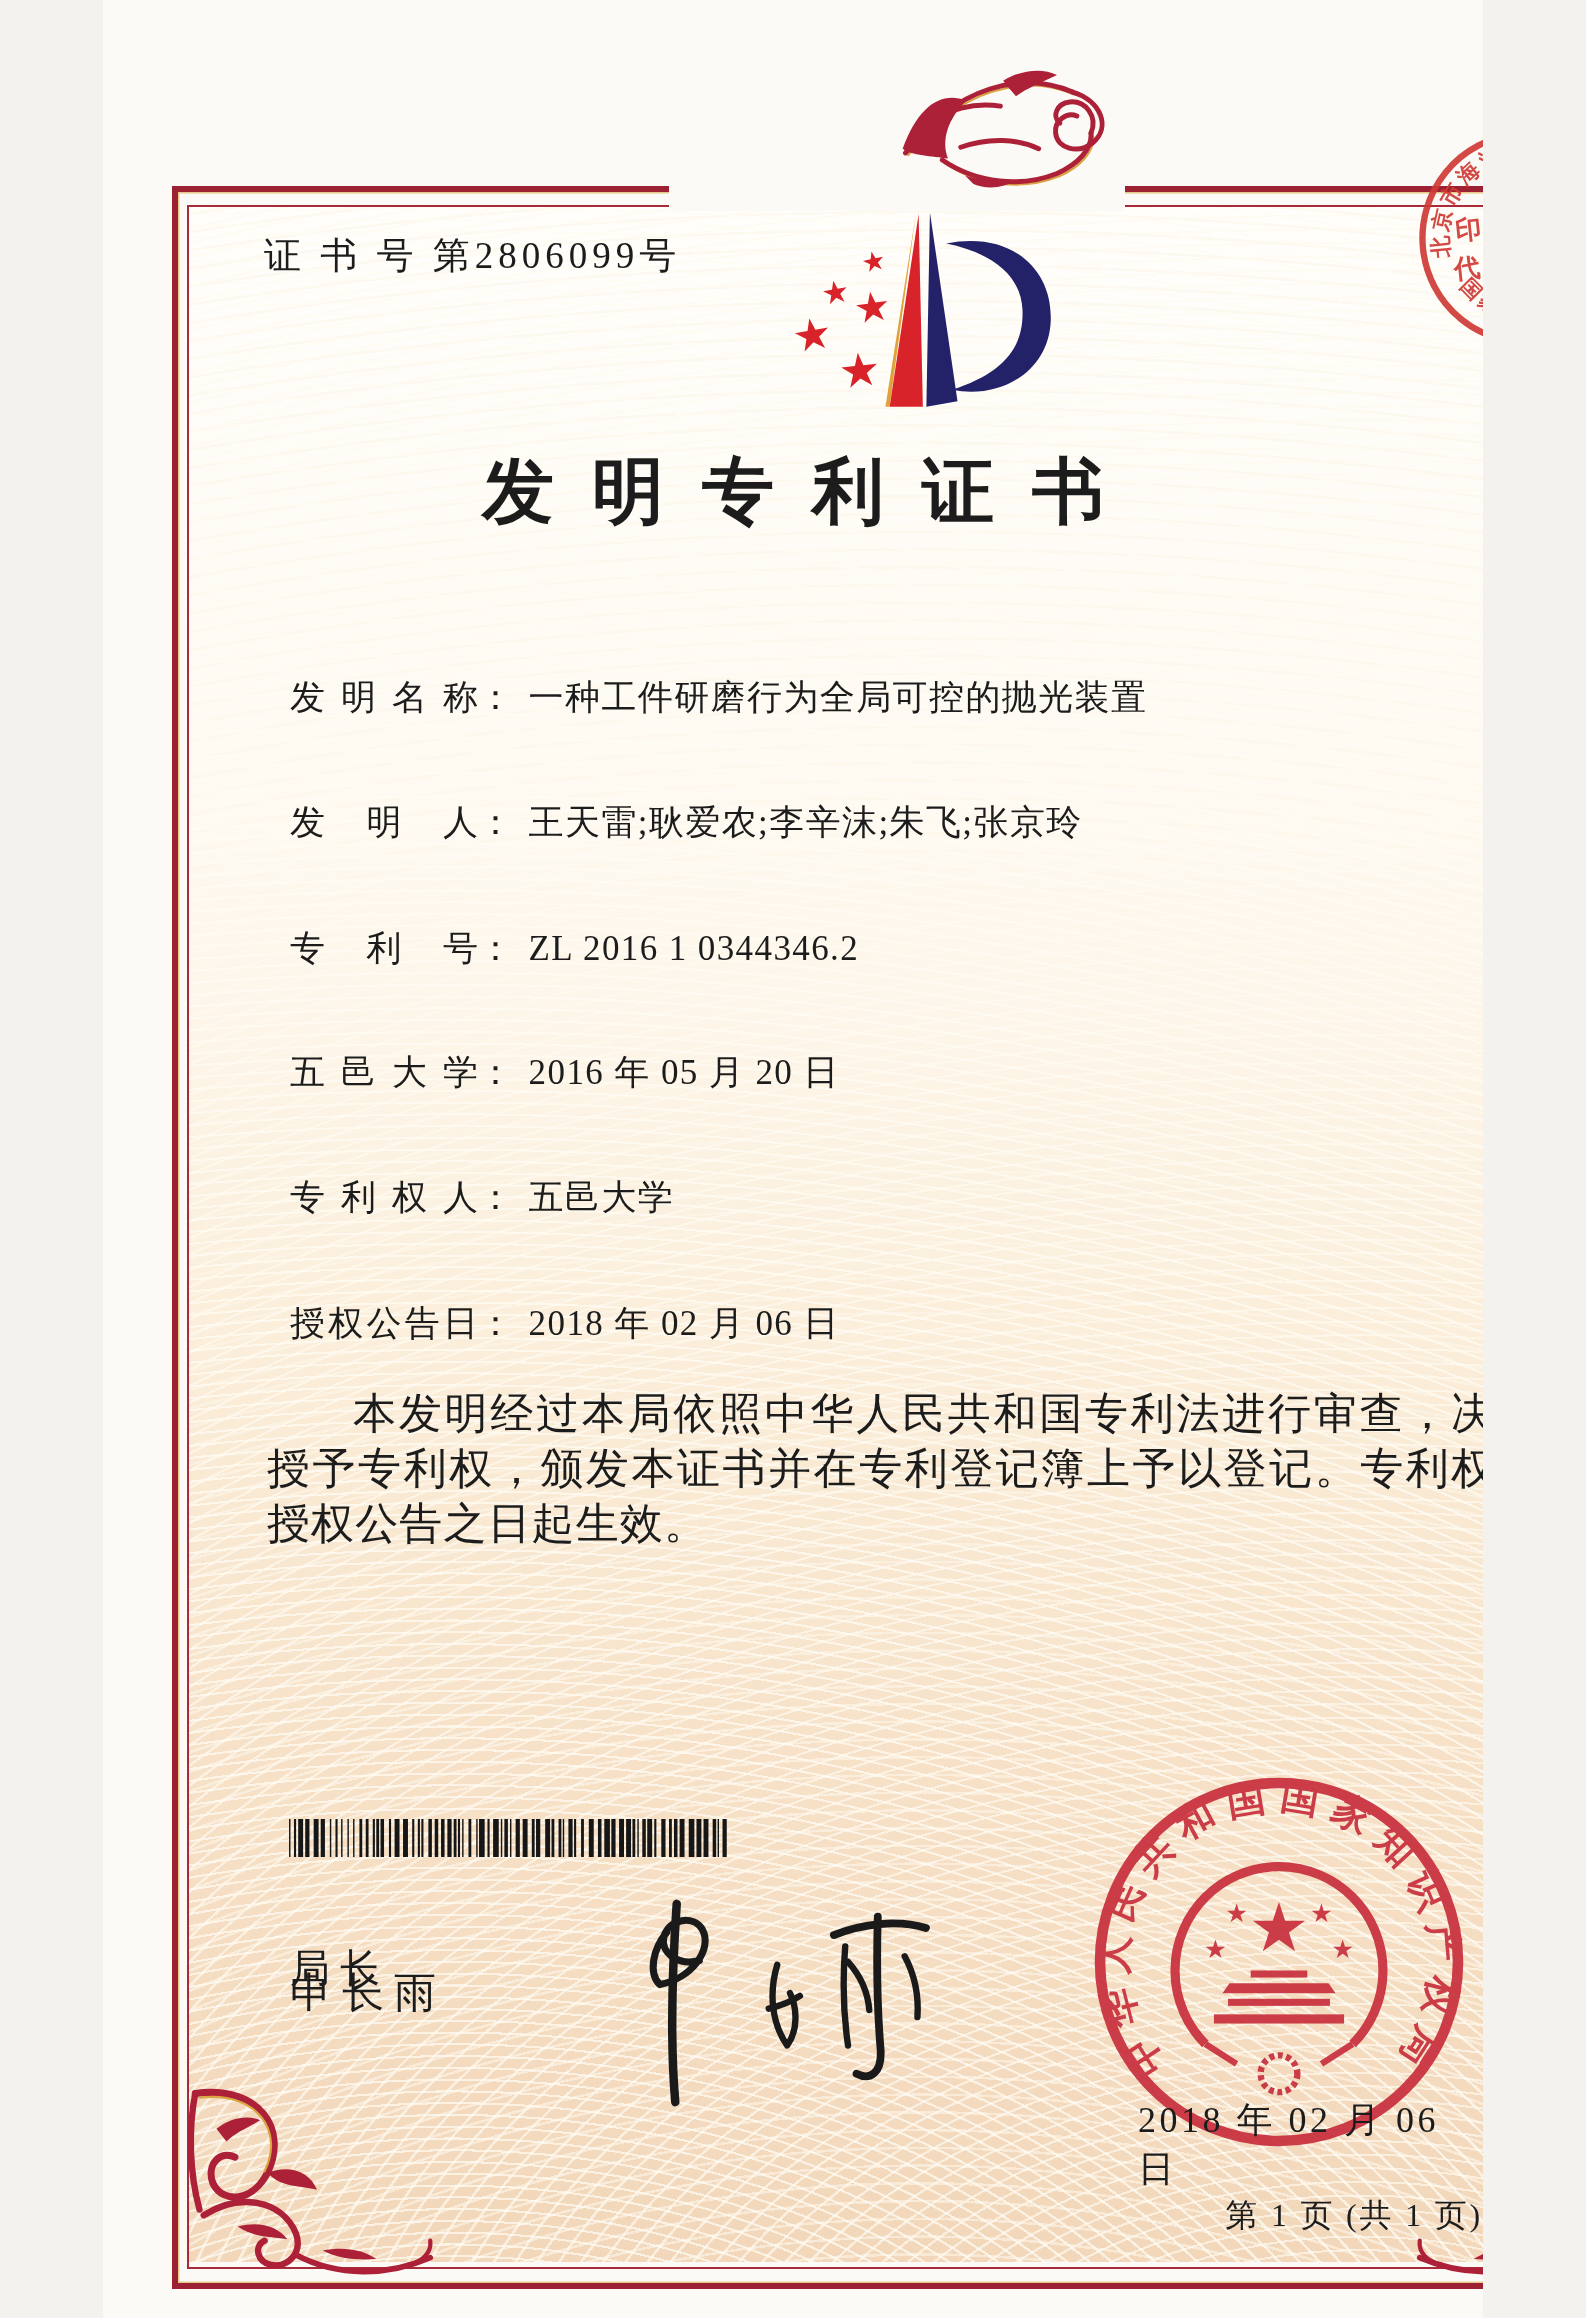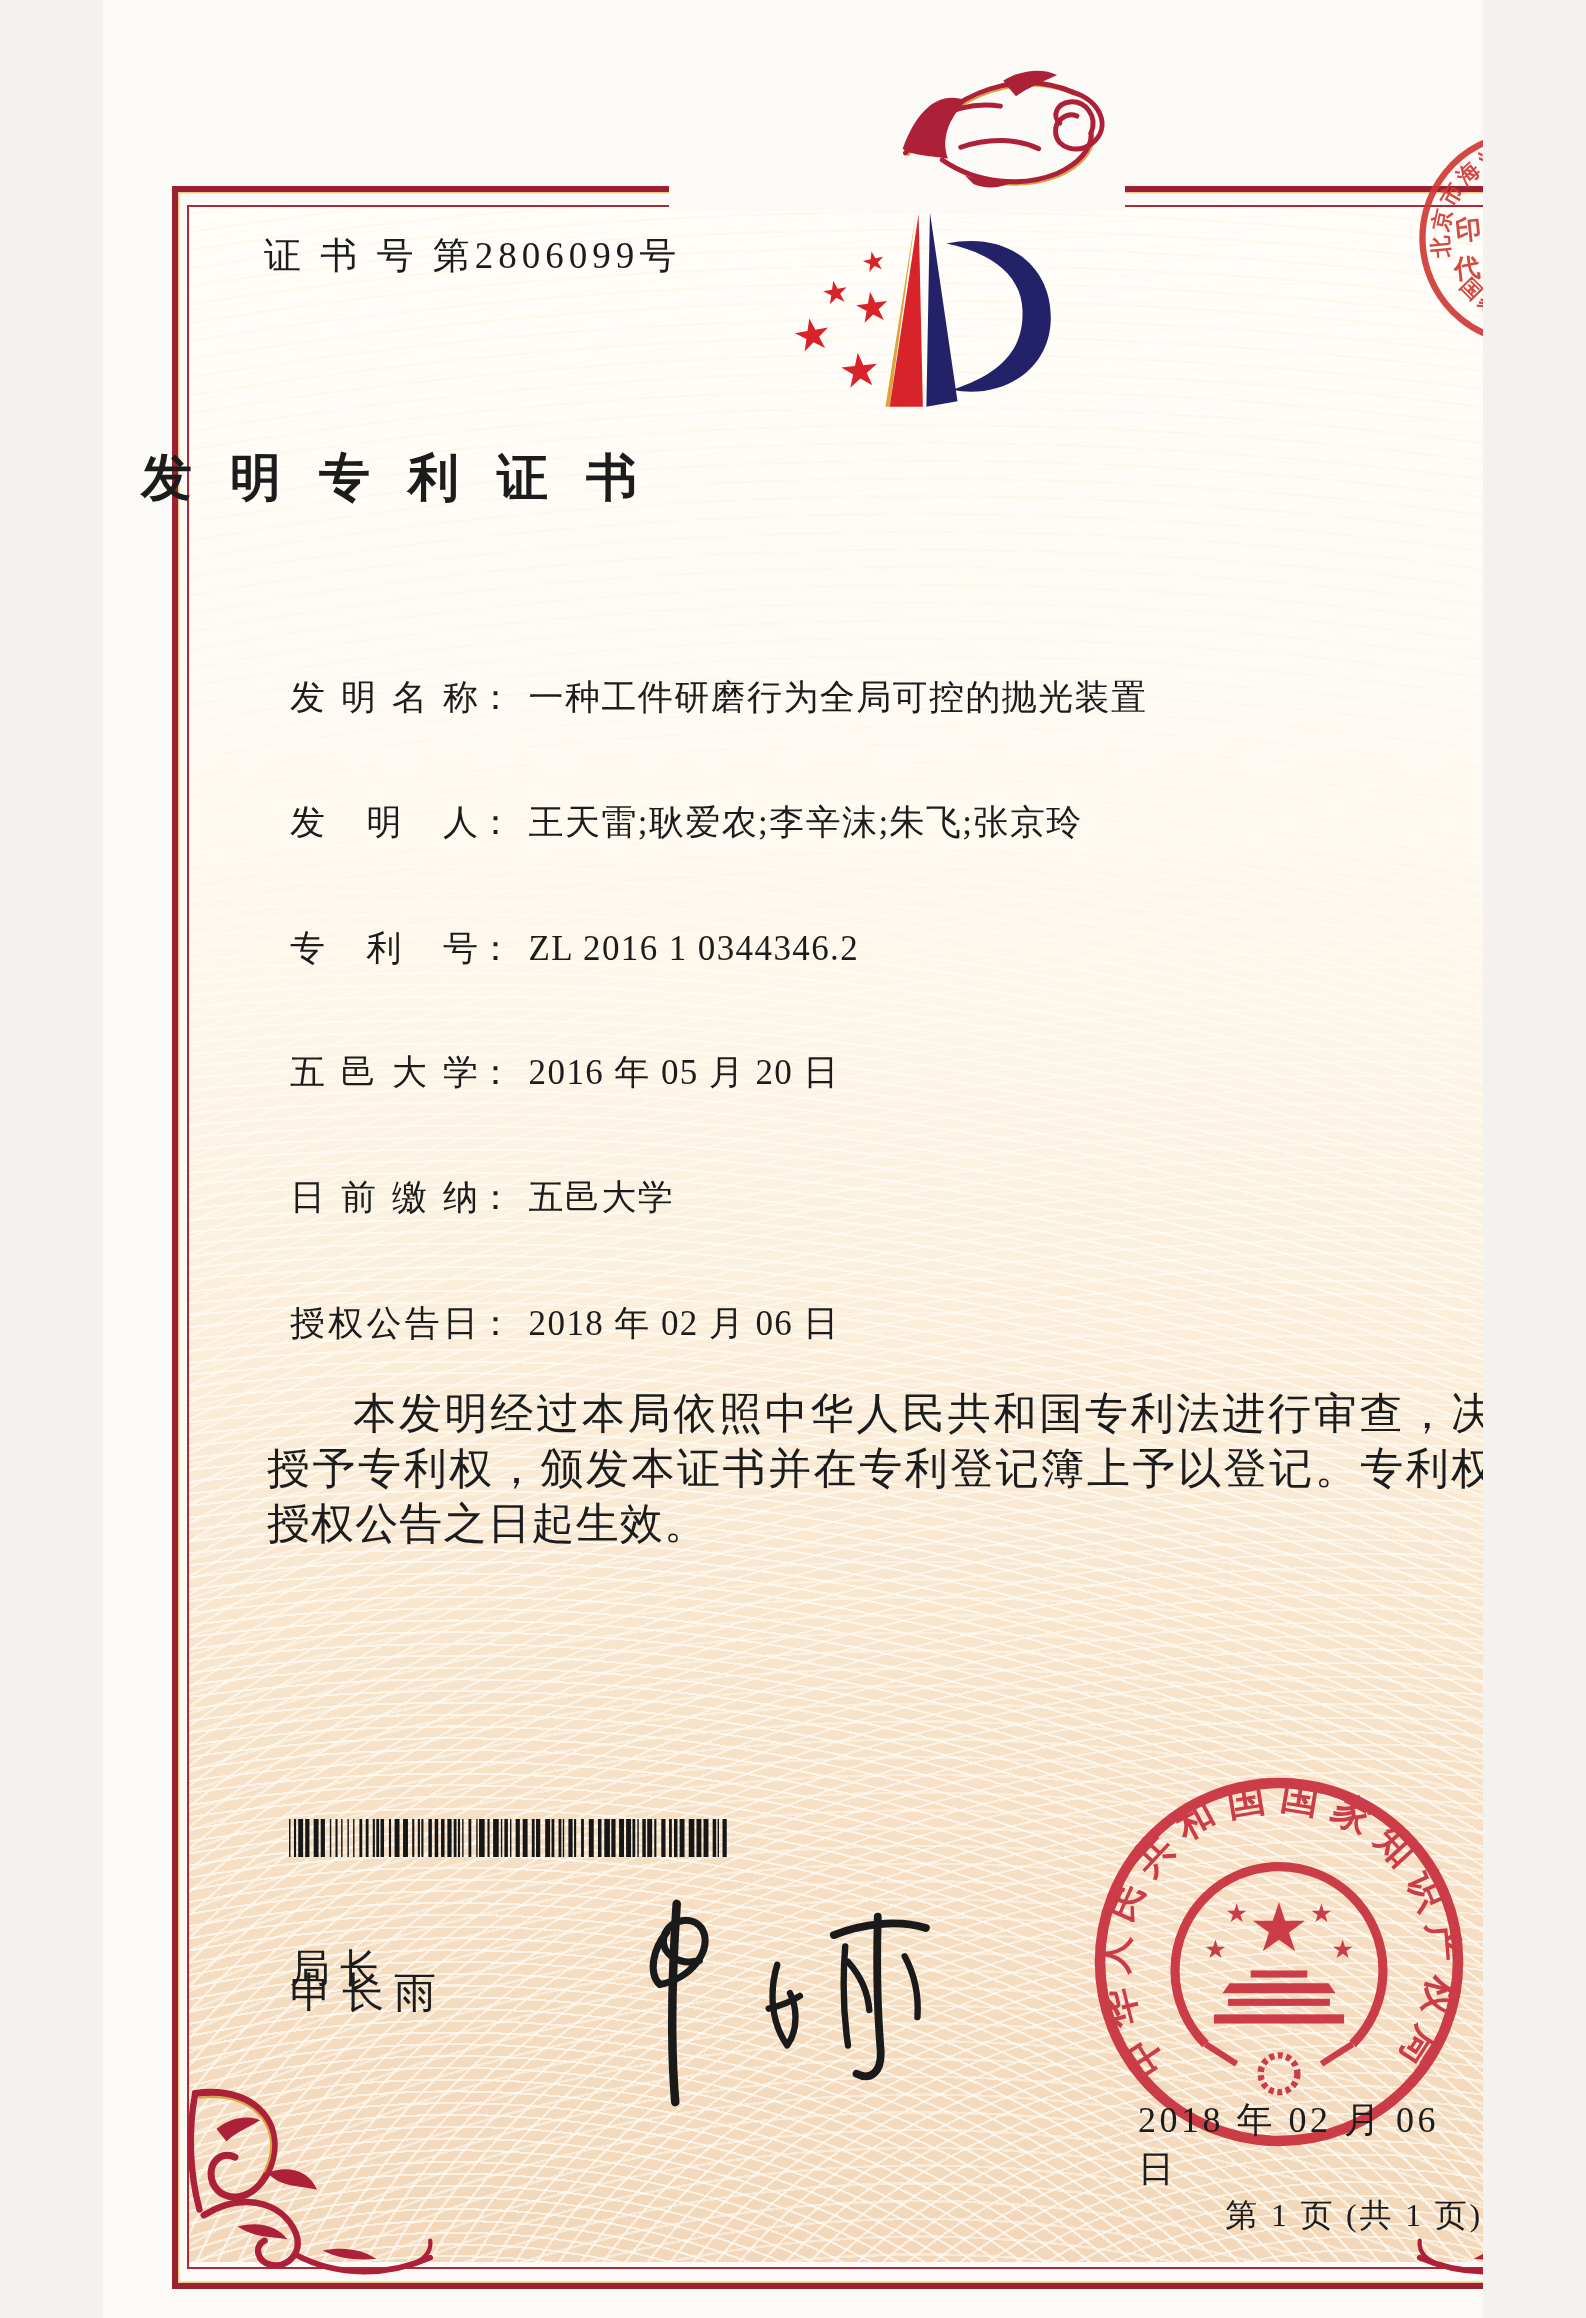"发明专利证书" .title { font-size: 51px -> 72px; text-align: none -> center }
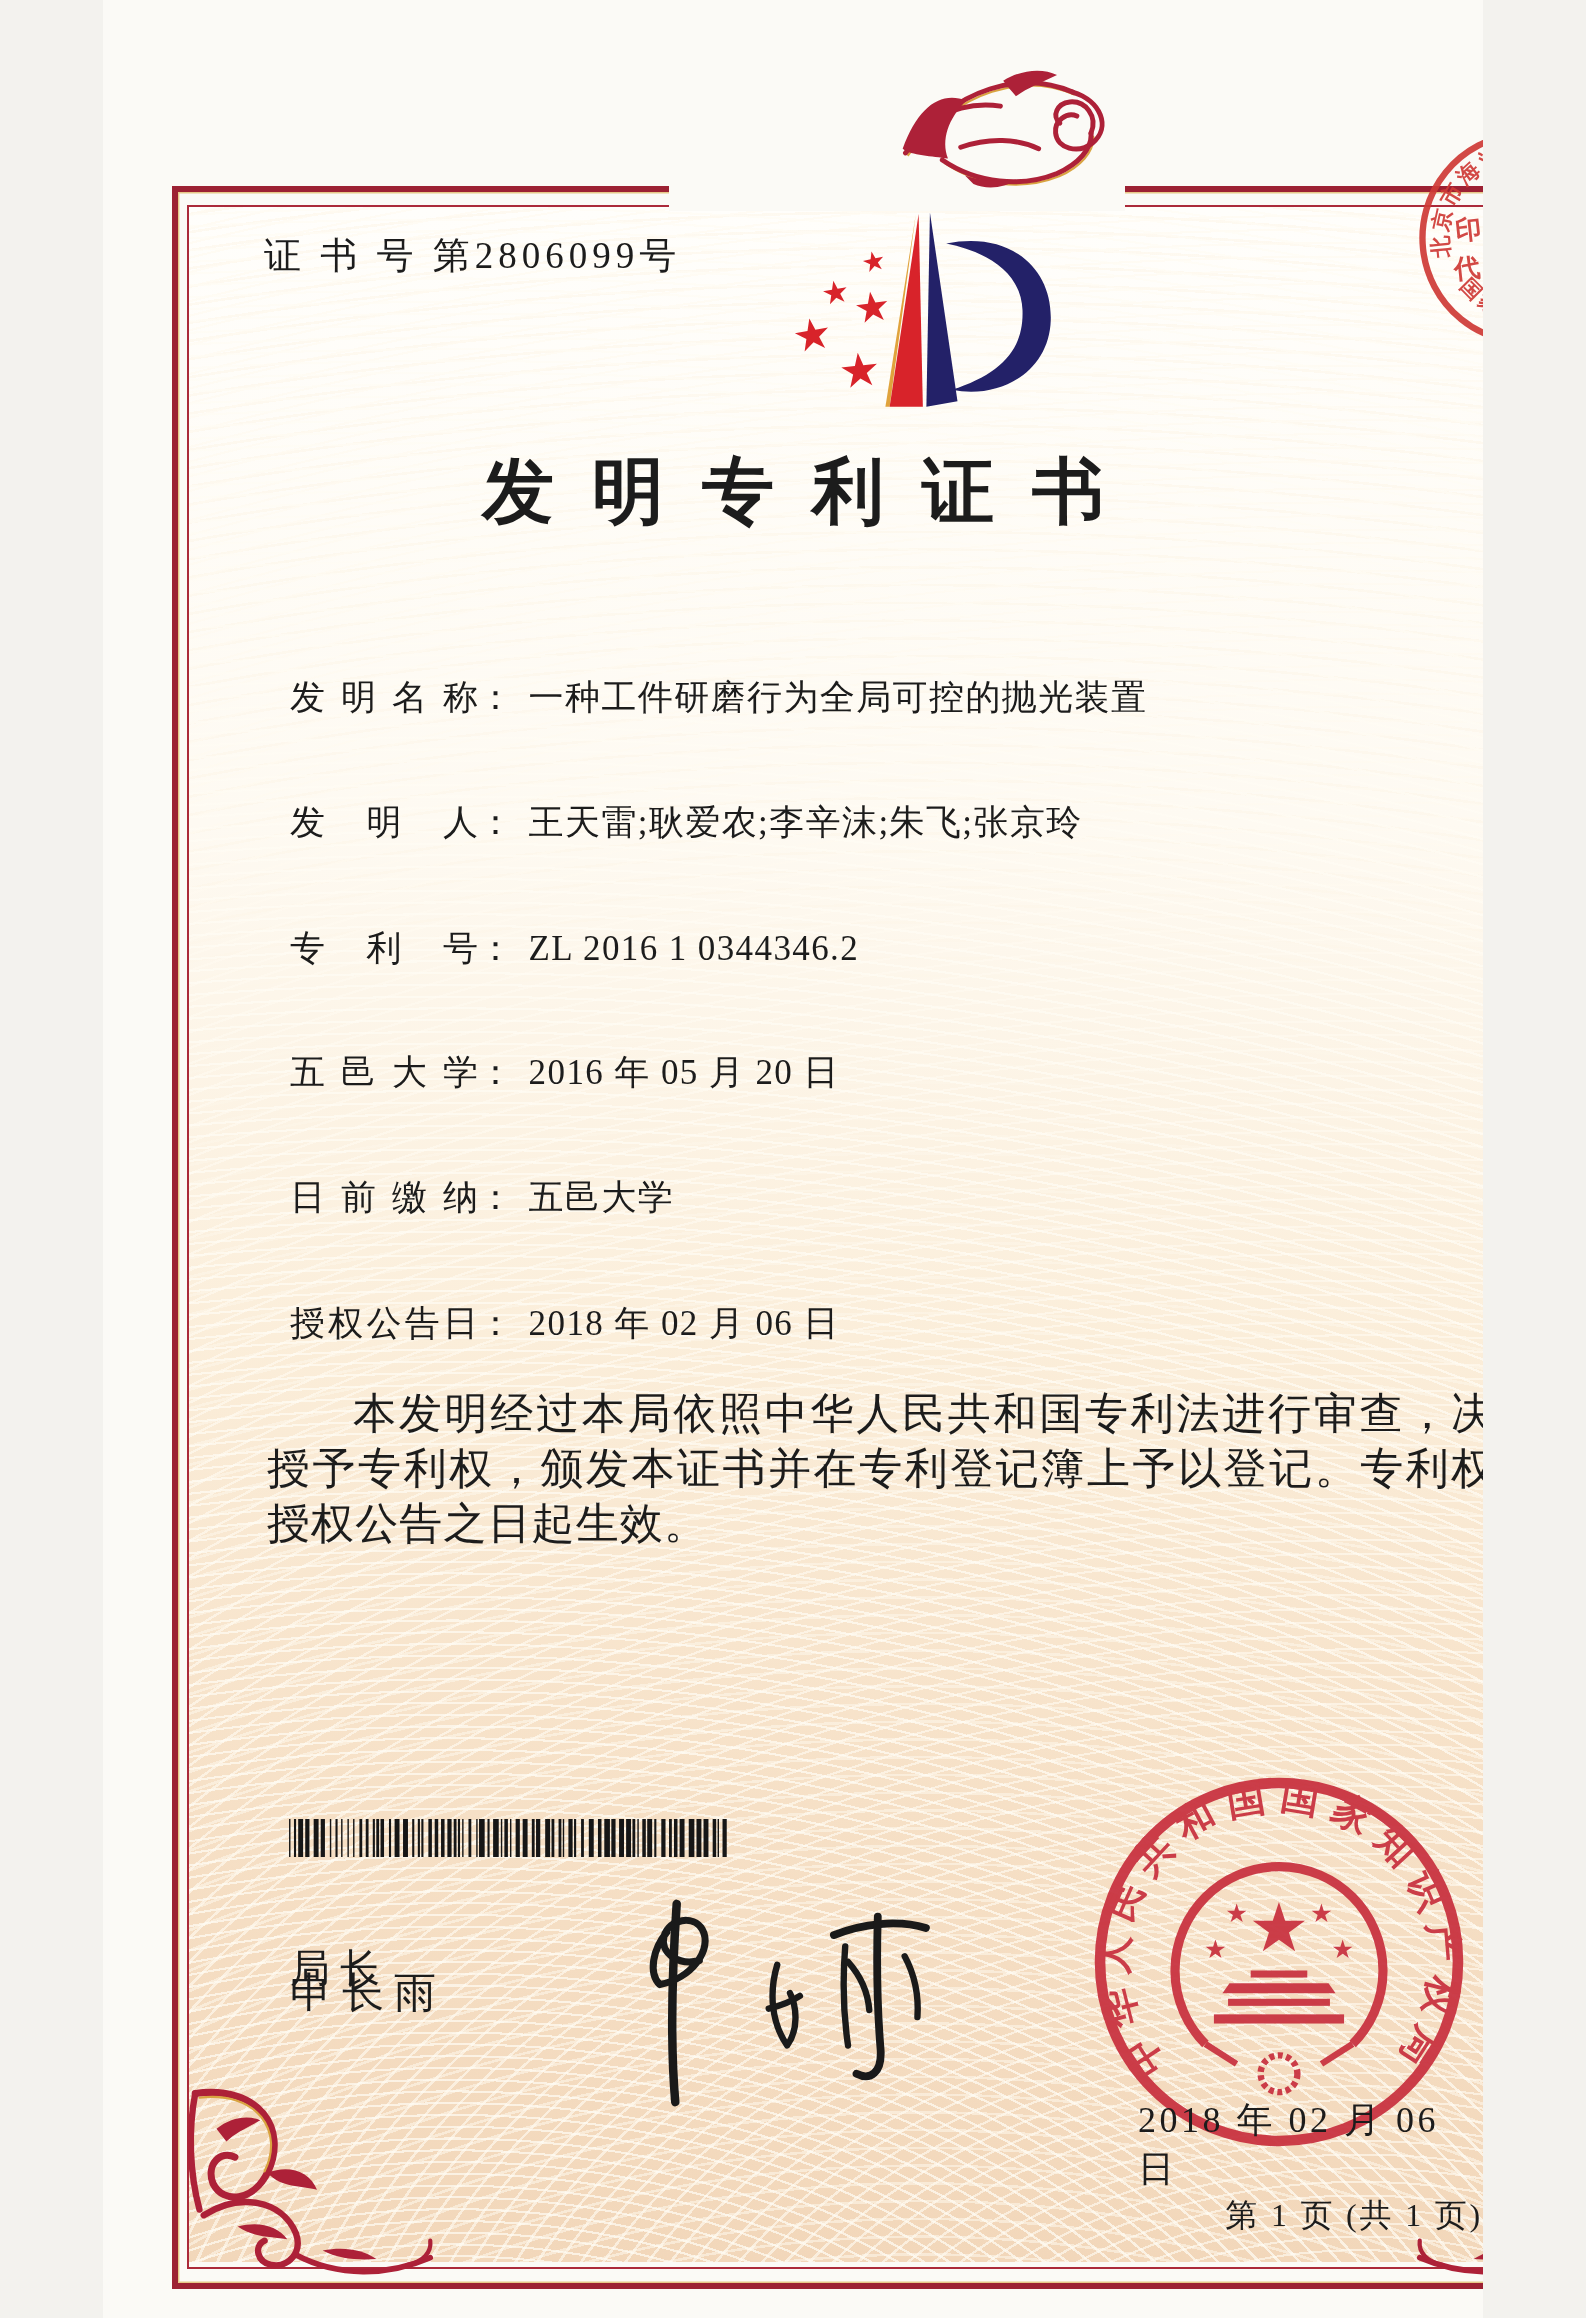"日前缴纳" span.flabel { text: 日前缴纳 -> 专利权人 }
